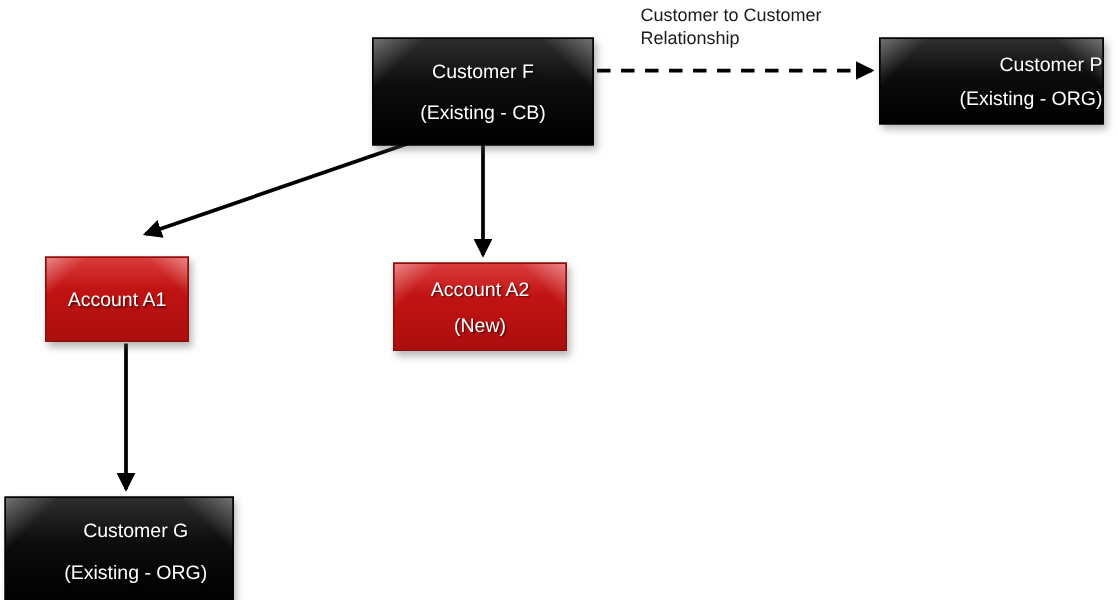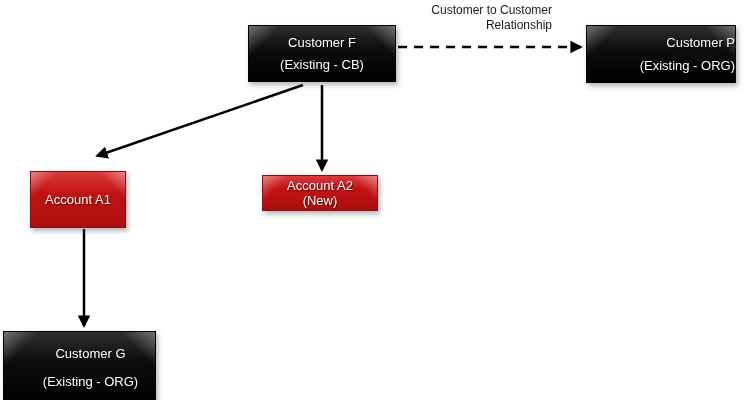"Customer to Customer Relationship" .edge-label { left: 402px -> 427px; text-align: right -> none }
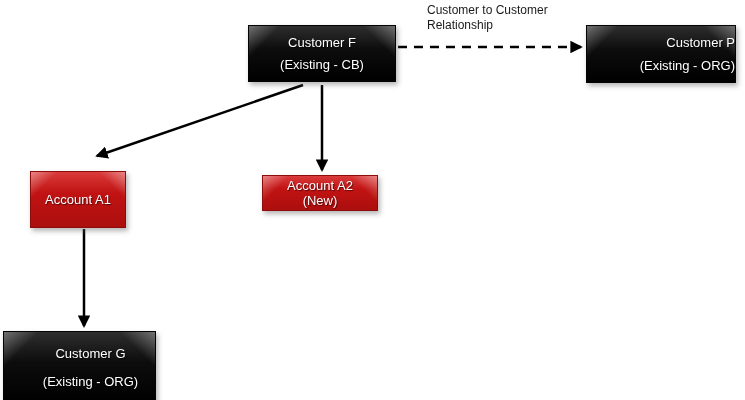"Customer F" #node-customer-f { height: 57px -> 72px }
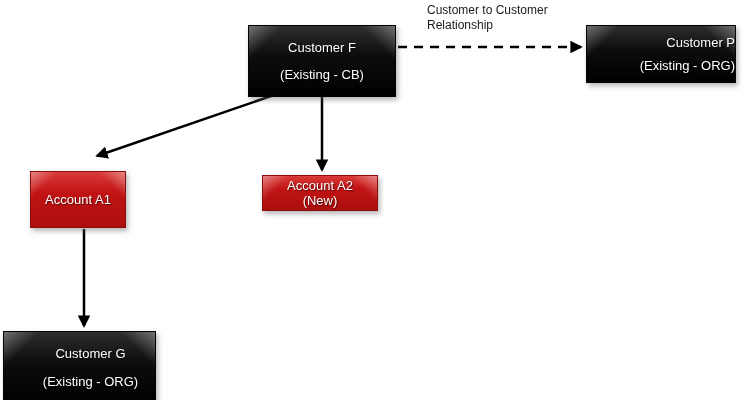"Account A2" #node-account-a2 { height: 36px -> 59px }
